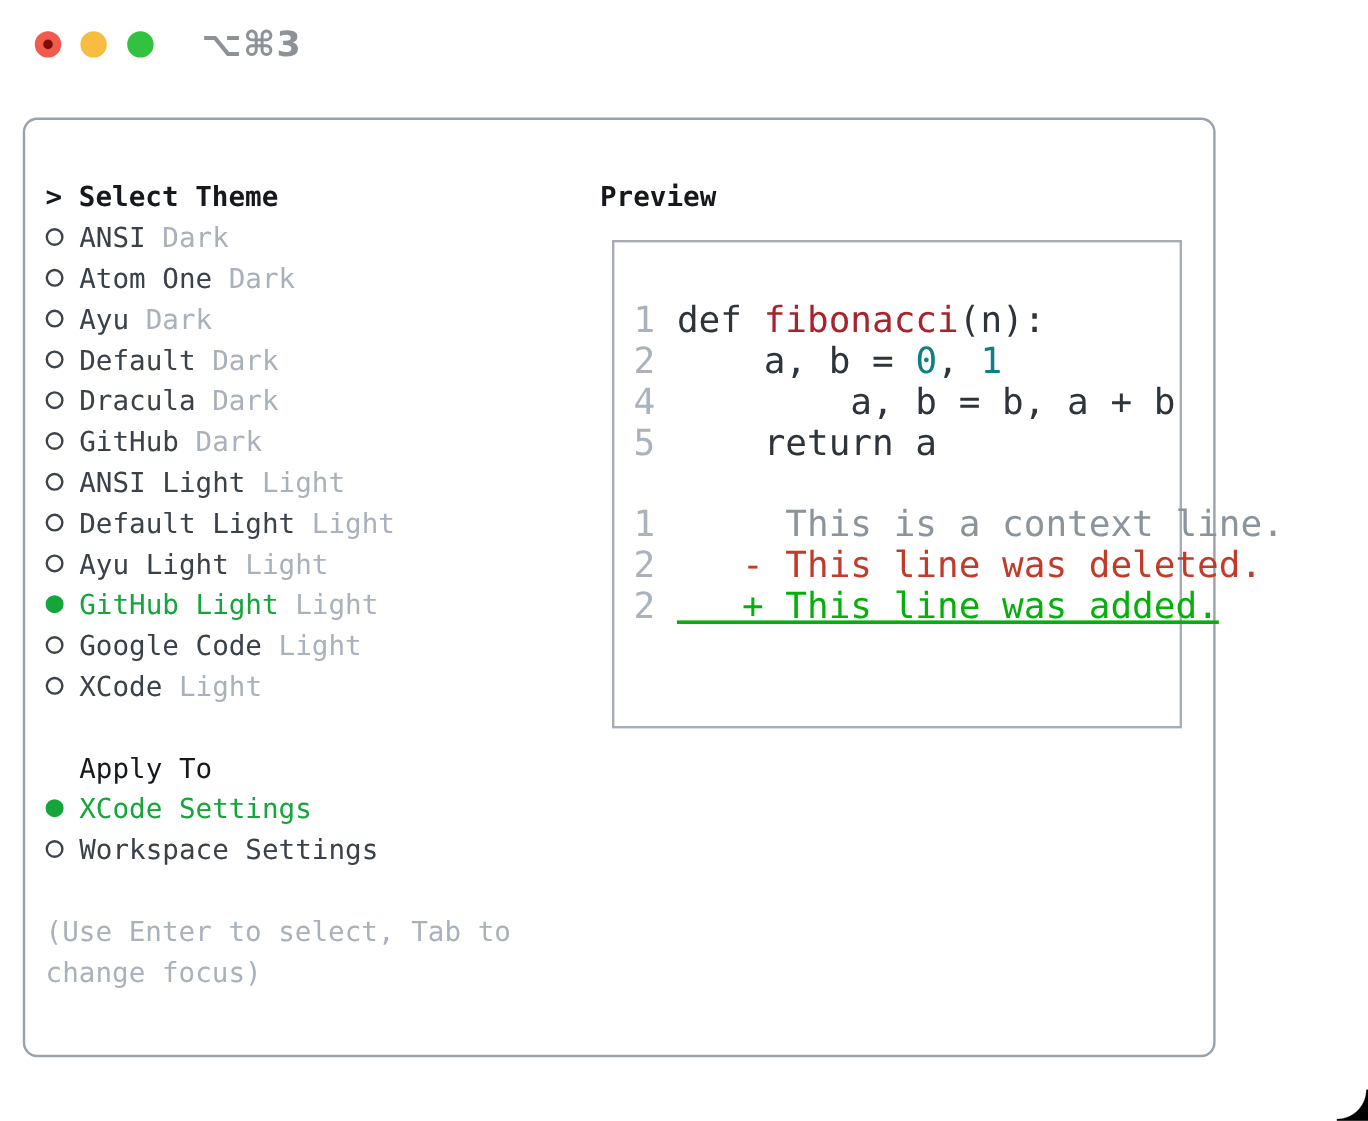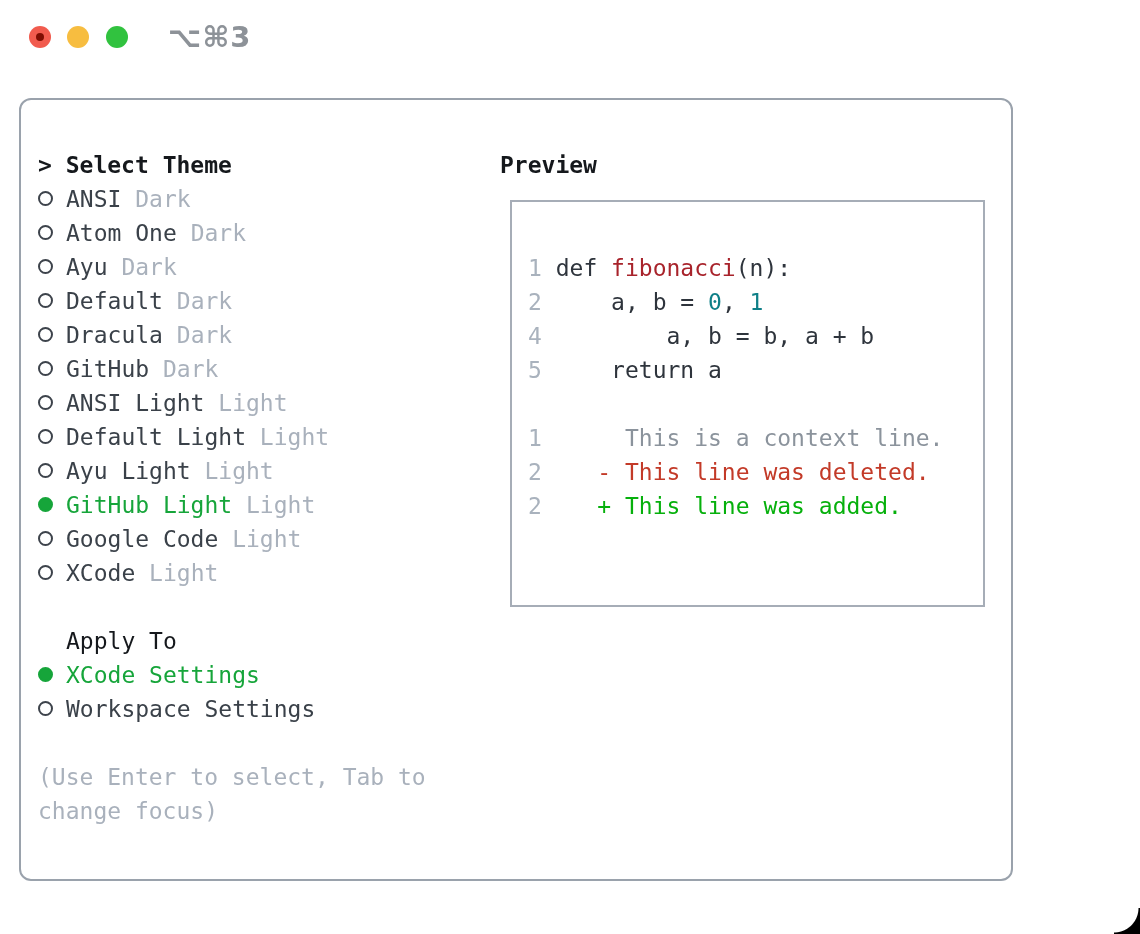"1 def fibonacci(n):" .code-line { font-size: 23px -> 30px }
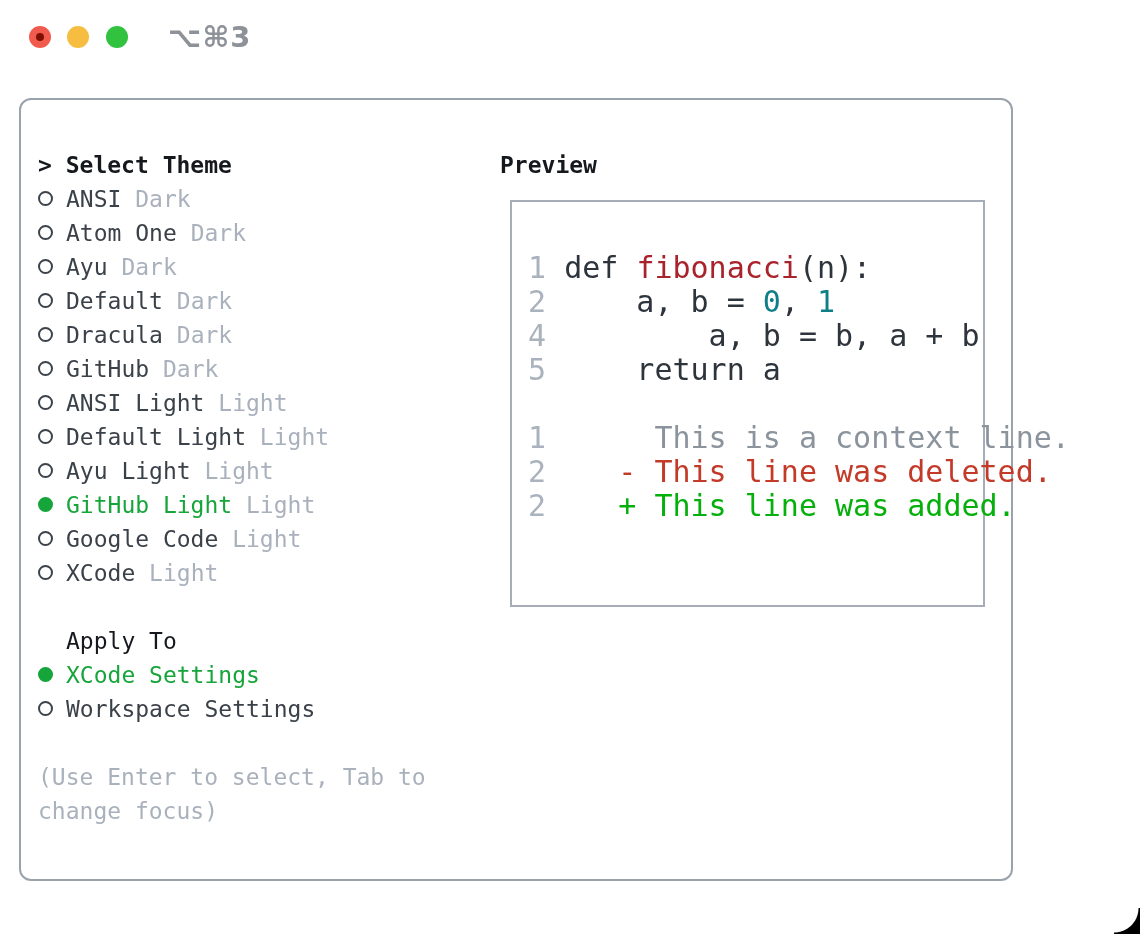"+ This line was added." .s-added { text-decoration: none -> underline }
